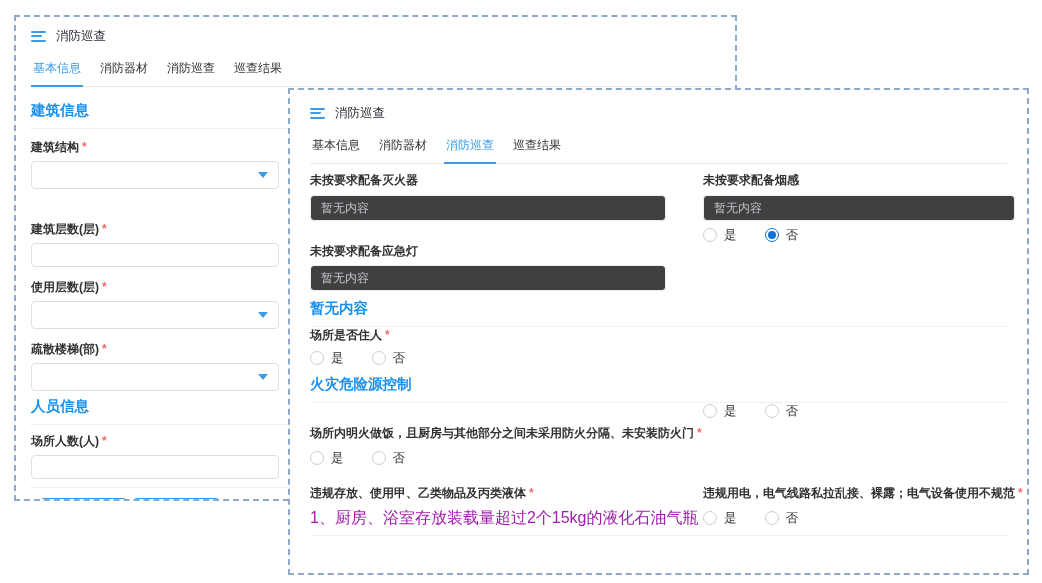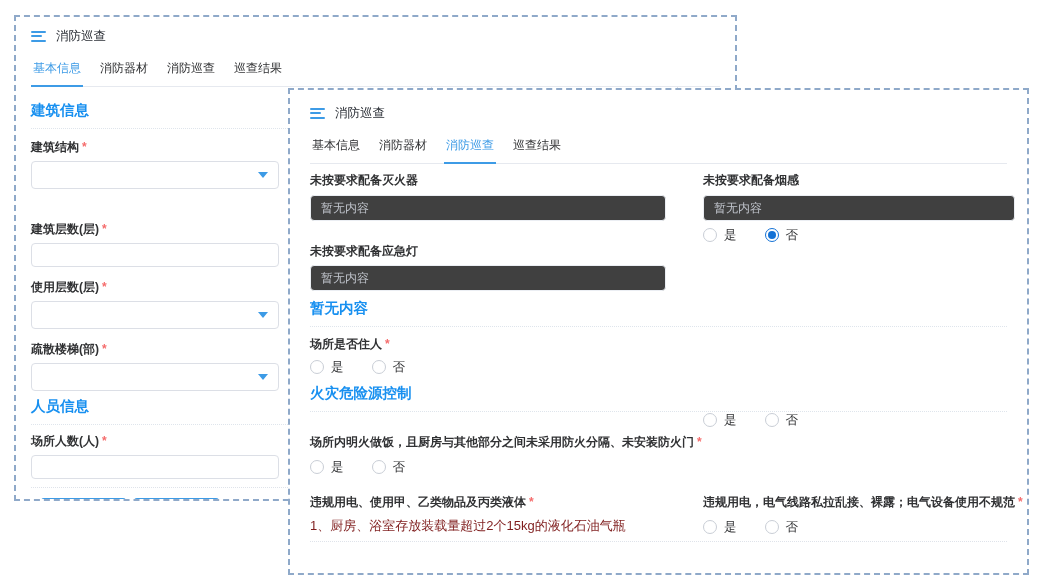"场所是否住人 *" .mt9 { margin-top: 9px -> none }
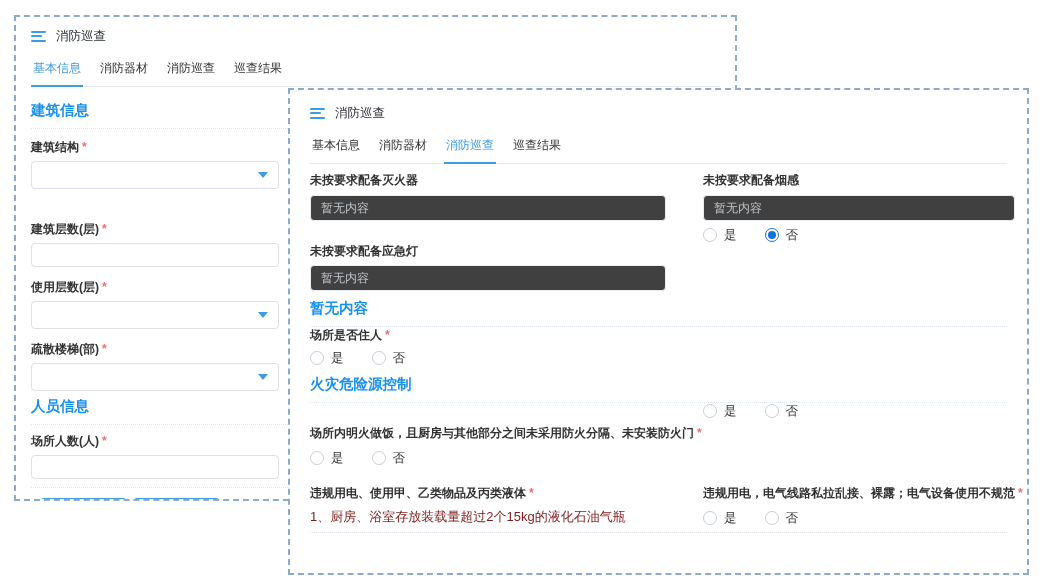"违规用电、使用甲、乙类物品及丙类液体" span { text: 用电 -> 存放 }
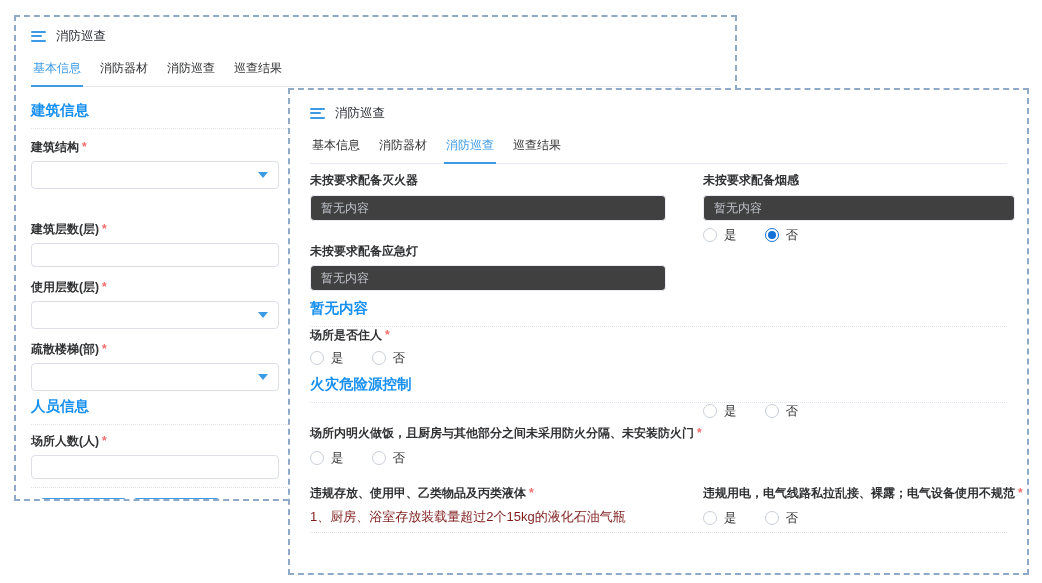"1、厨房、浴室存放装载量超过2个15kg的液化石油气瓶" .link-line { color: #7f1d1d -> #a21caf; font-size: 13px -> 16px }
